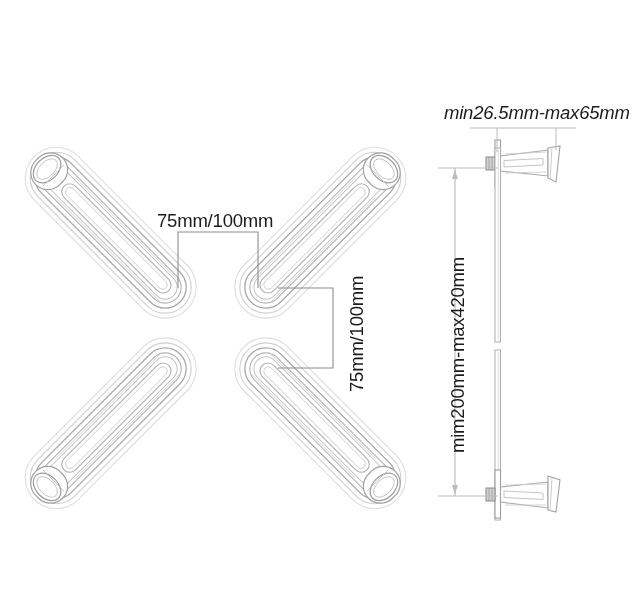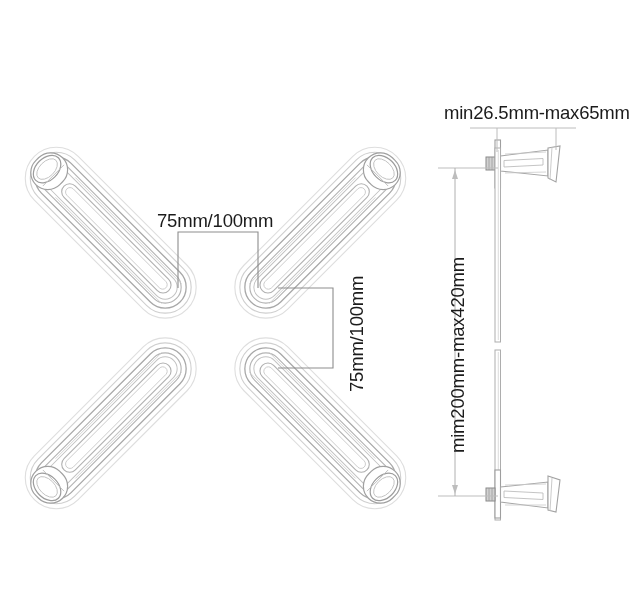"min26.5mm-max65mm" #label-top-right { font-style: none -> italic }
